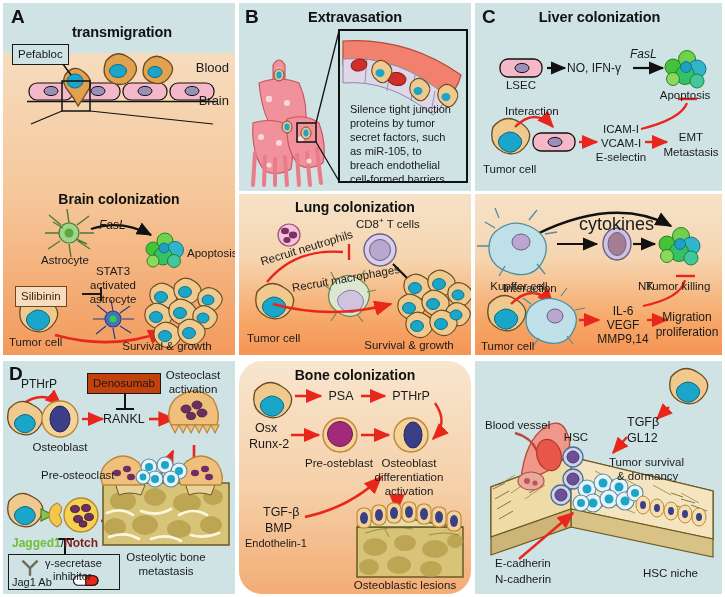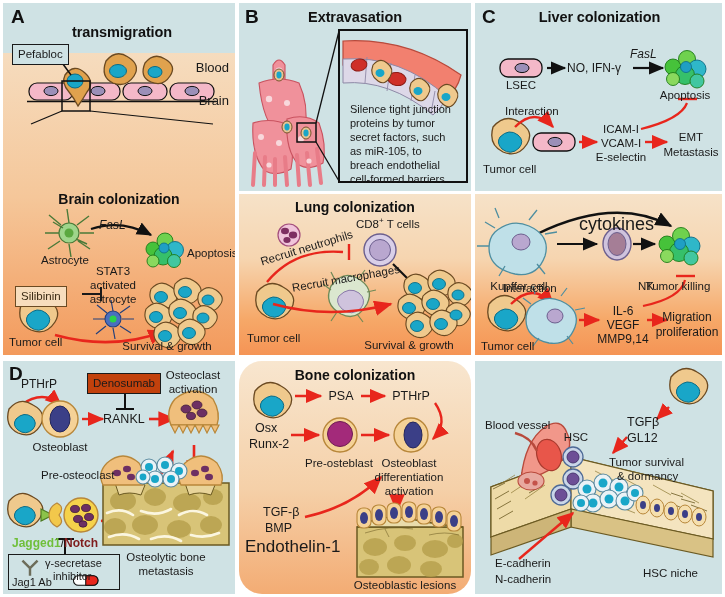"Endothelin-1" div.lbl { font-size: 17px -> 11px }
